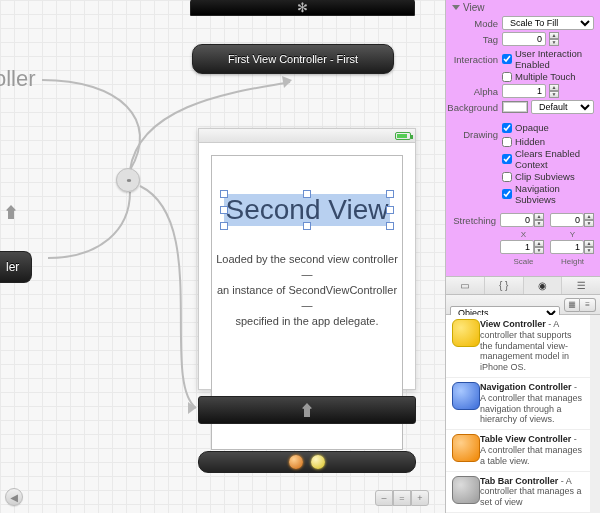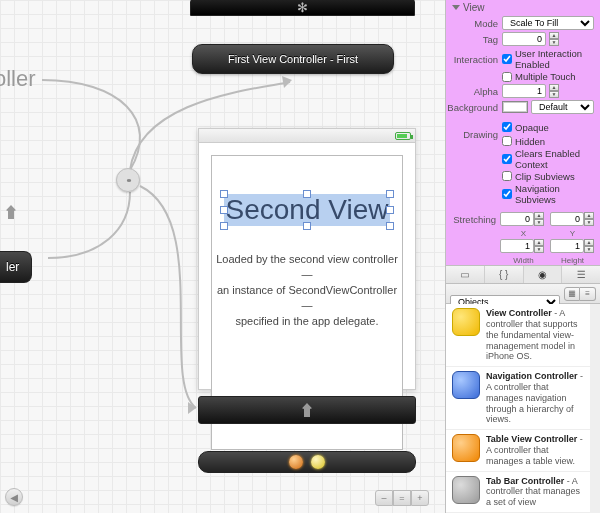"Width" span.stretchlbl { text: Width -> Scale }
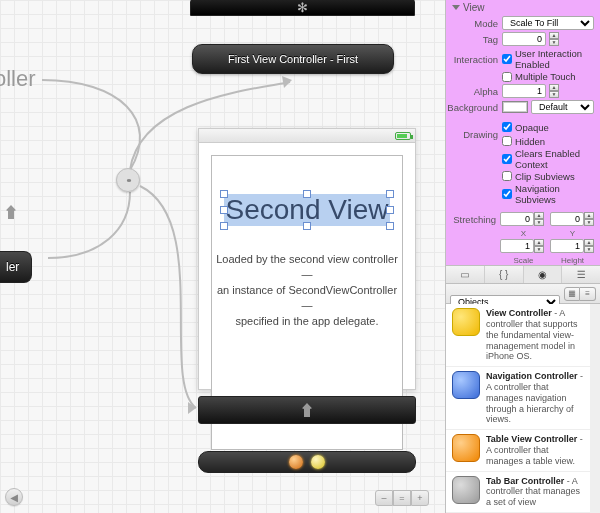"View Controller - A controller" .lib-item { gap: 6px -> none }
